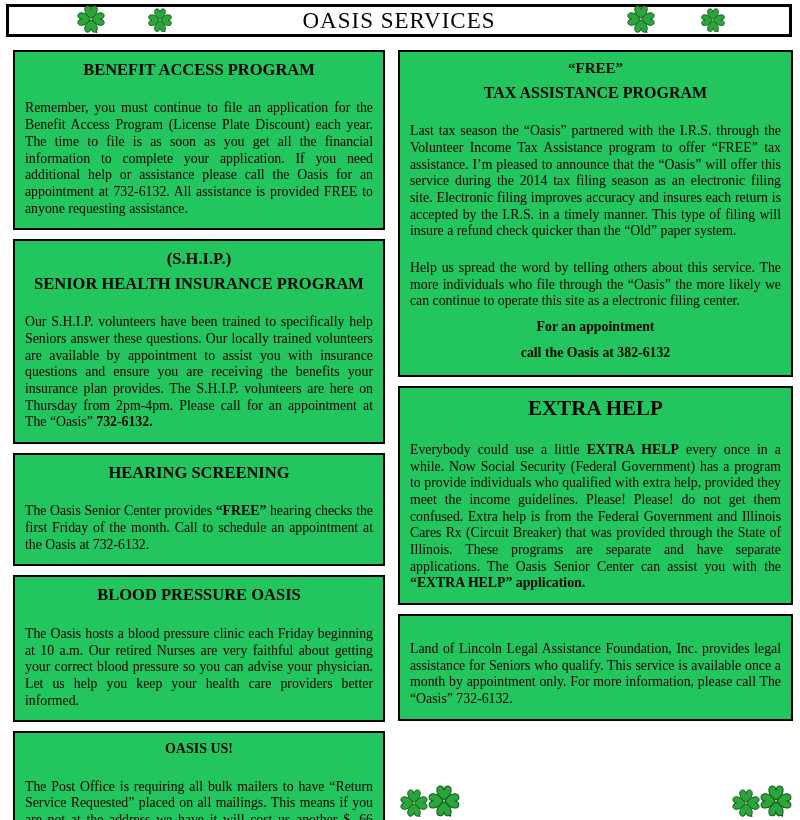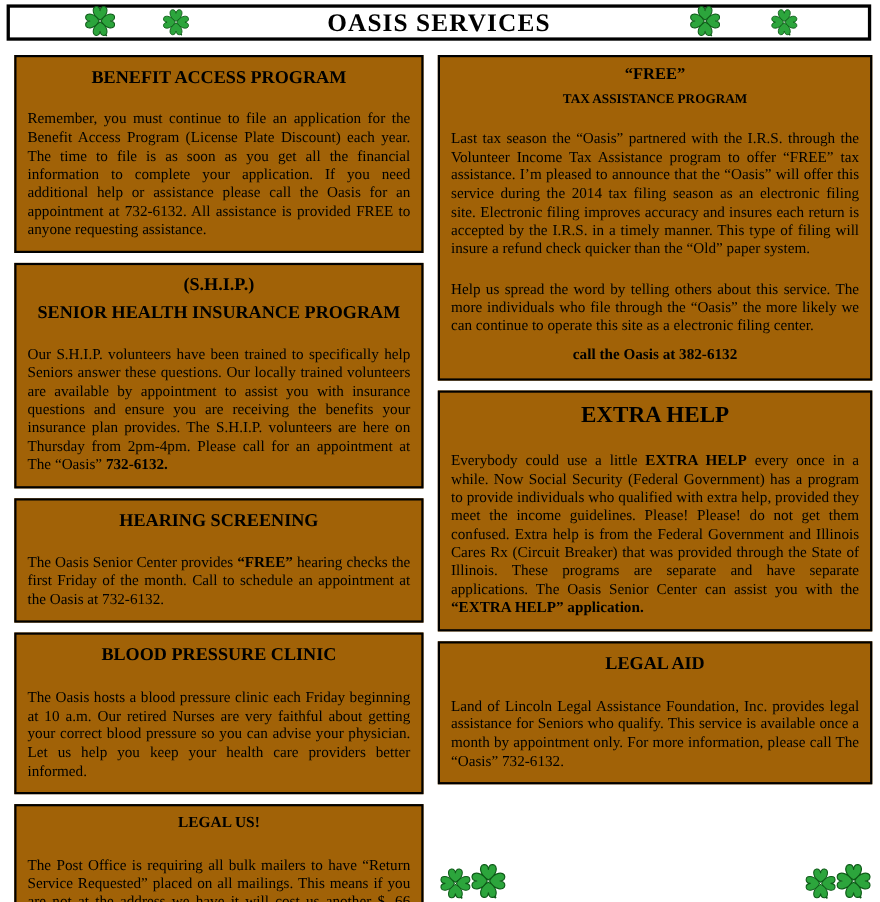"OASIS SERVICES" .page-title { font-weight: 700 -> 400 }
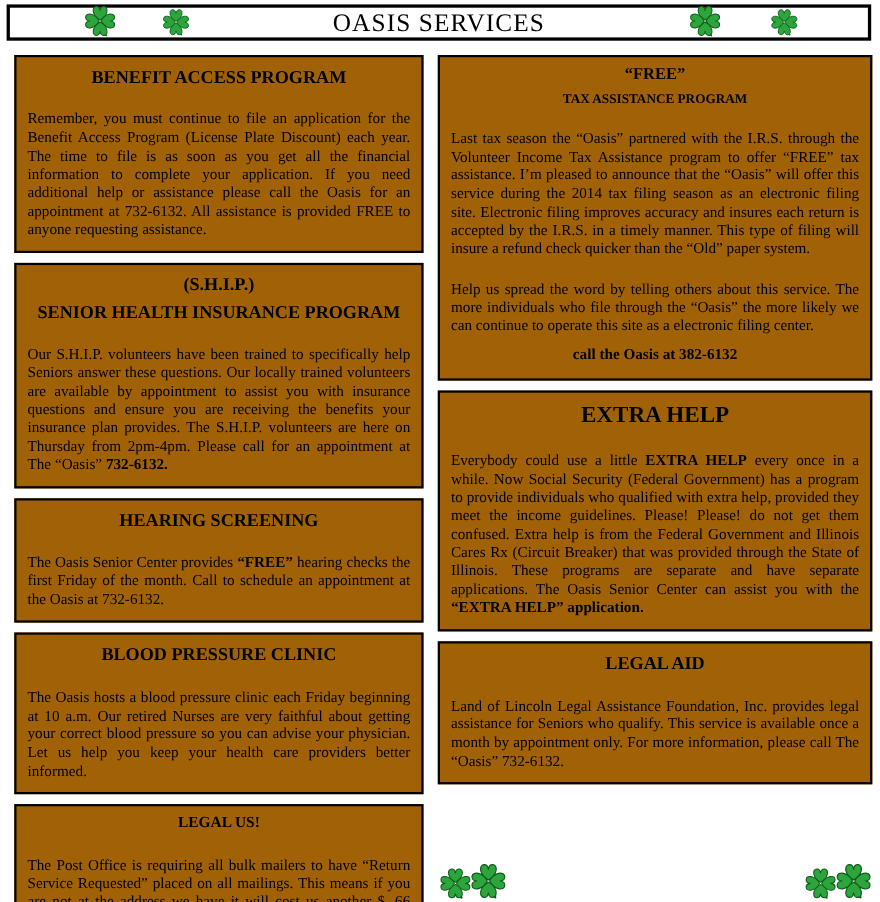"BENEFIT ACCESS PROGRAM" .box { background: #a16207 -> #22c55e }
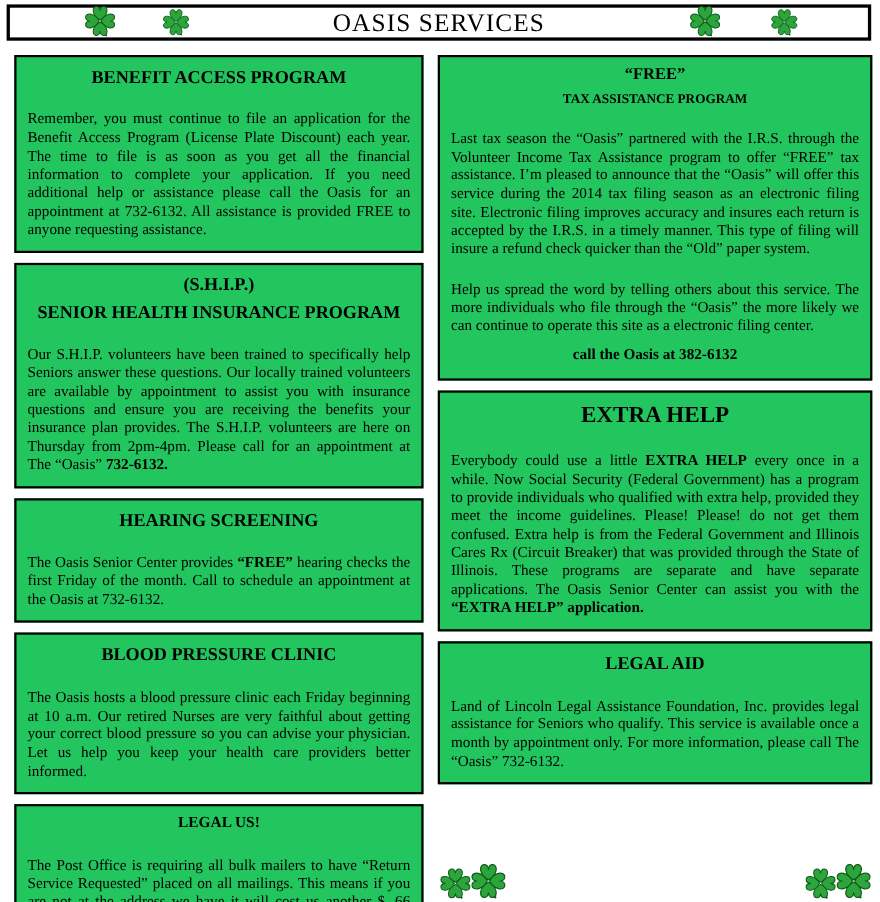"TAX ASSISTANCE PROGRAM" .box-title.lg { font-size: 12px -> 16px }
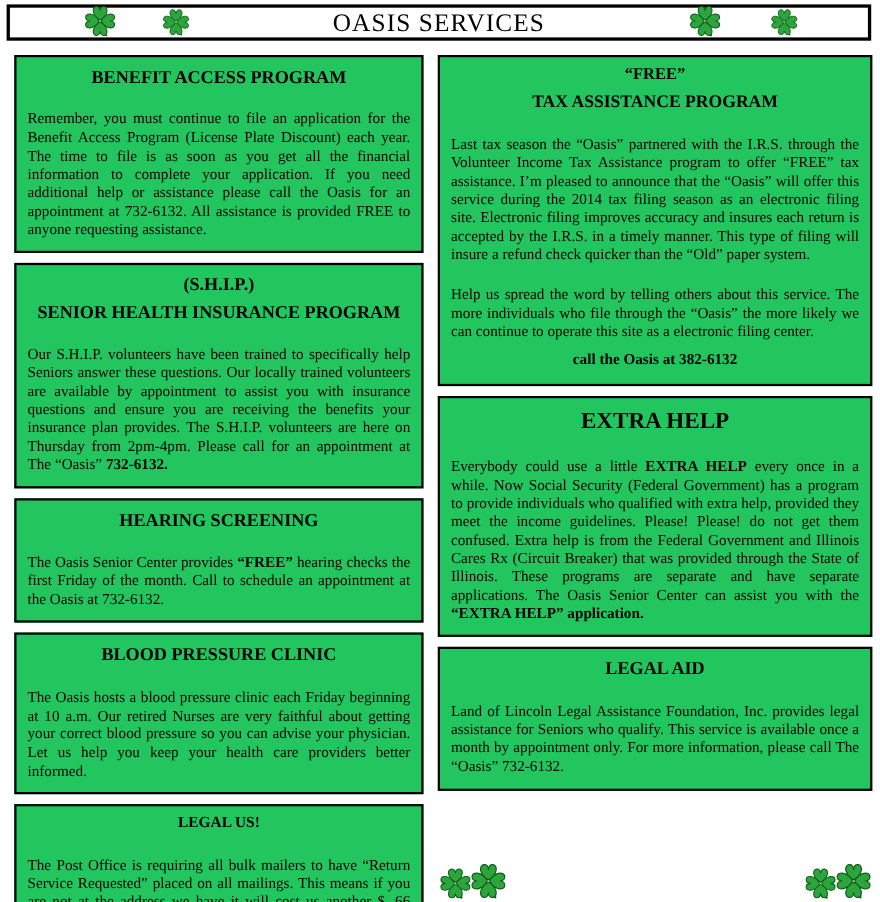"For an appointment" p.para { html: none -> <p><span>For an appointment</span></p> }
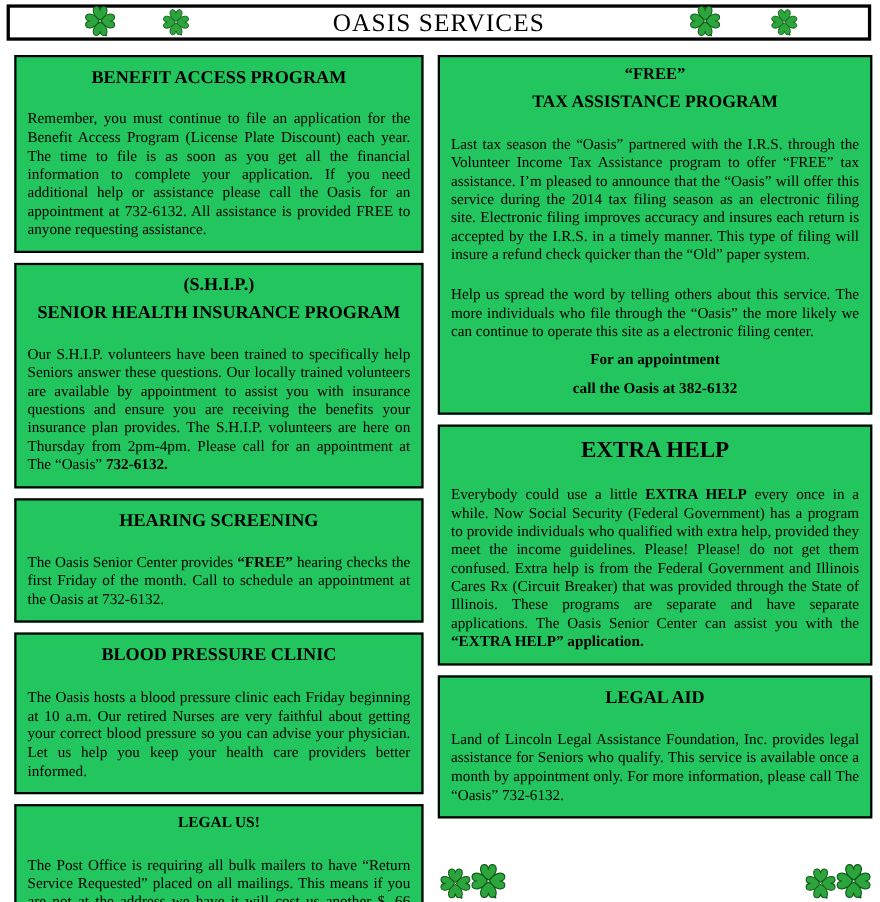"BLOOD PRESSURE CLINIC" div.box-title { text: CLINIC -> OASIS }
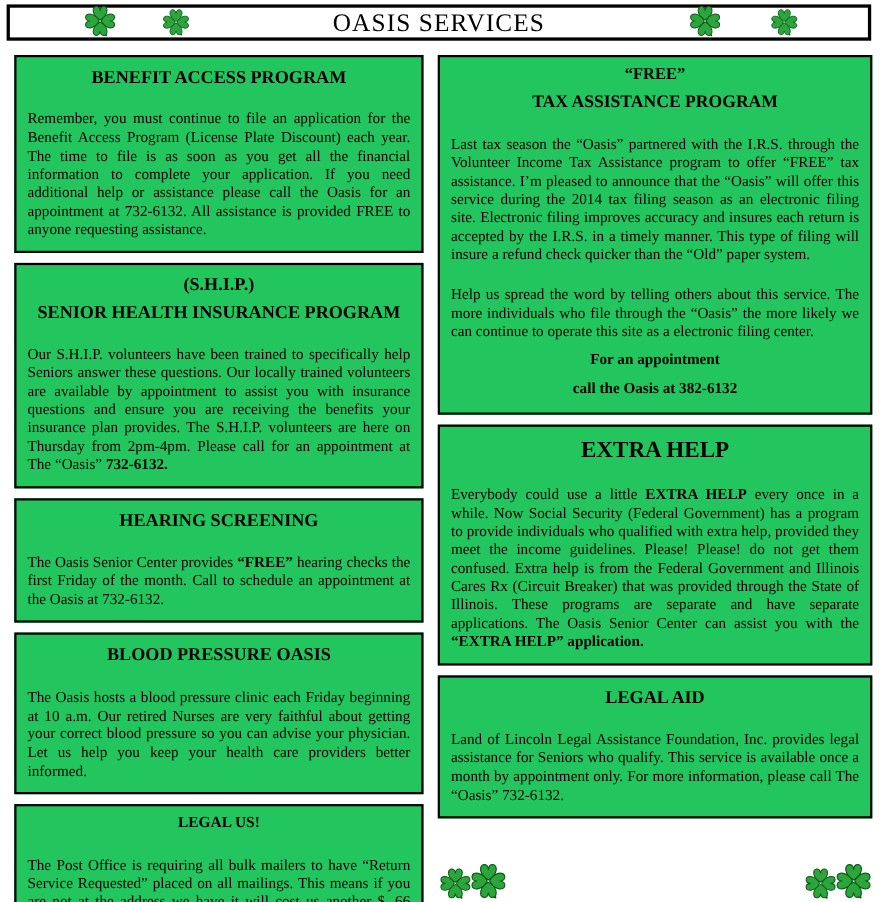"LEGAL AID" div.box-title { html: <div>LEGAL AID</div> -> none }
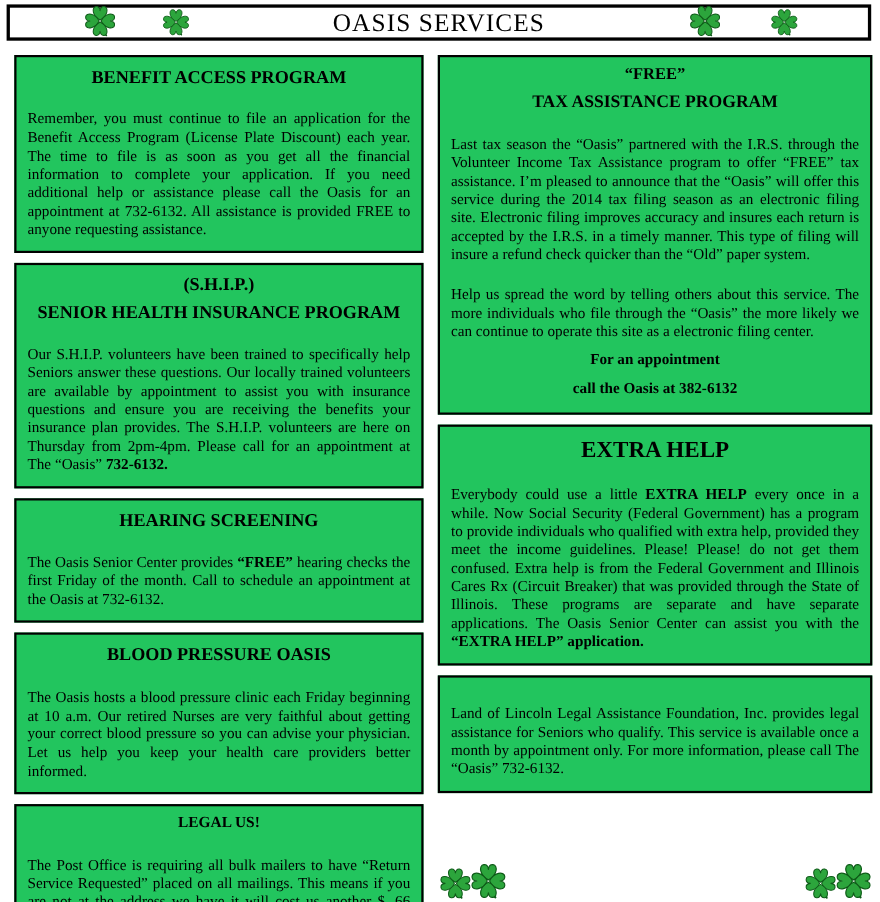"LEGAL US!" div.box-title { text: LEGAL -> OASIS }
